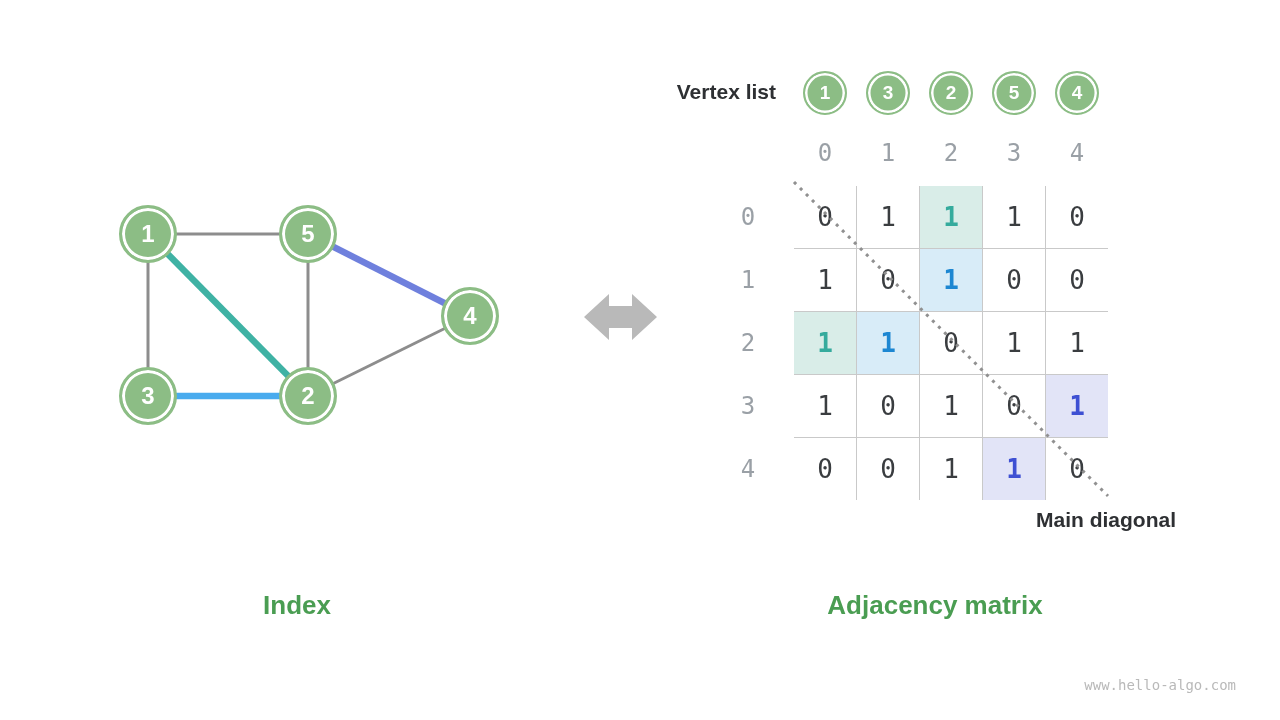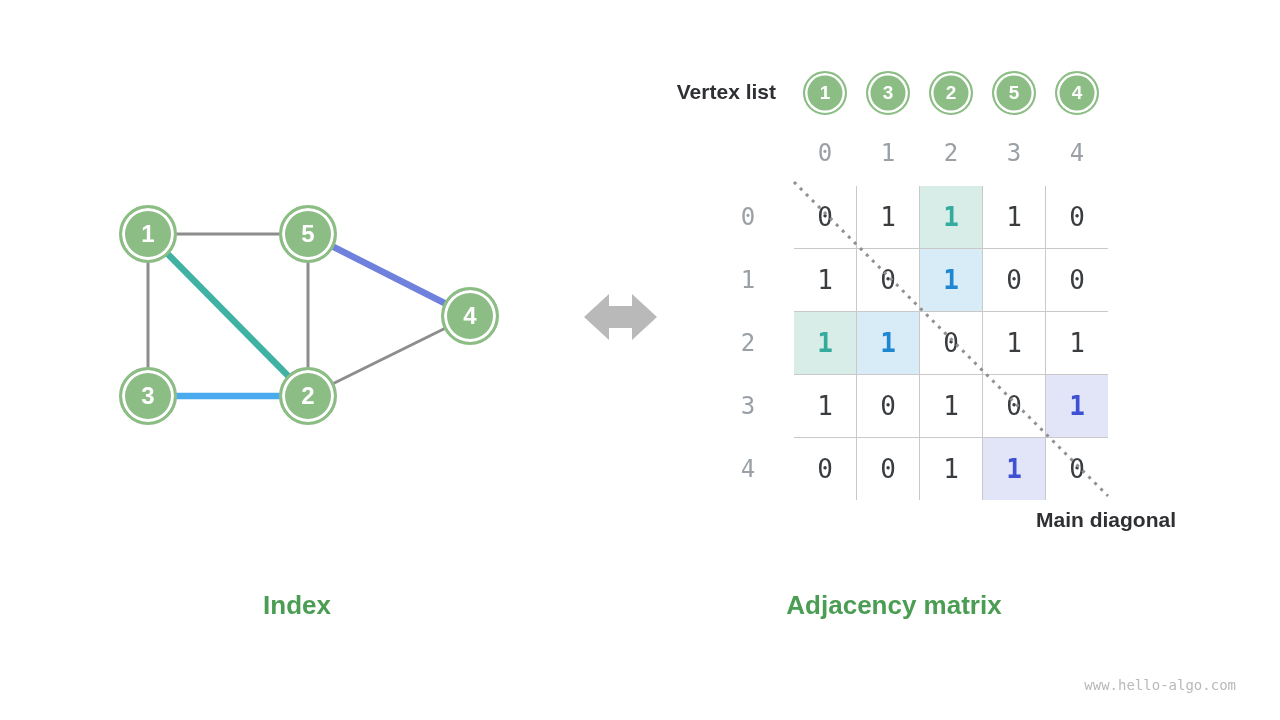"Adjacency matrix" div.caption { left: 744px -> 785px }
